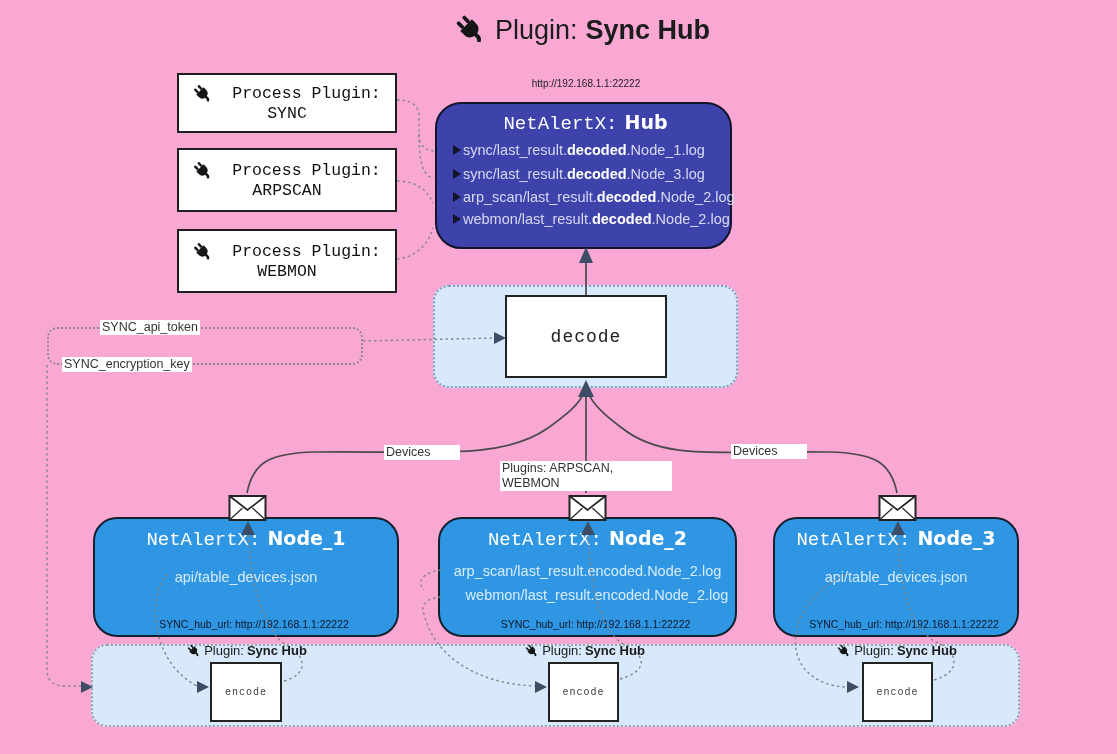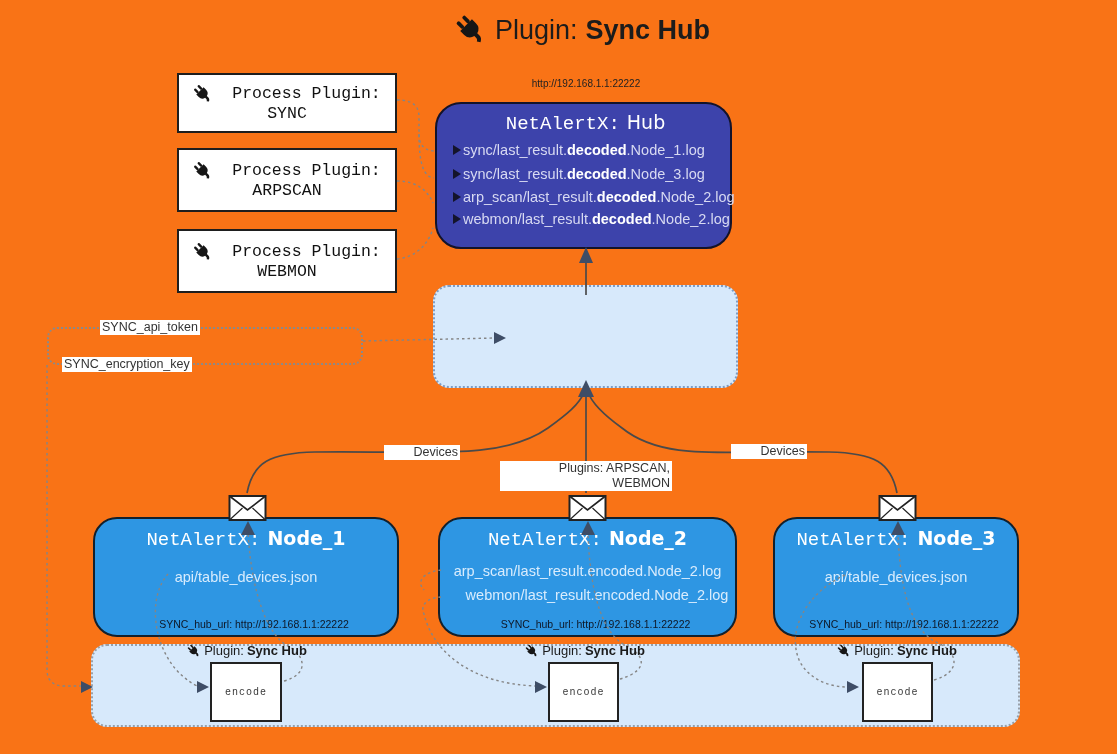"Plugin:" #canvas { background: #f97316 -> #f9a8d4 }
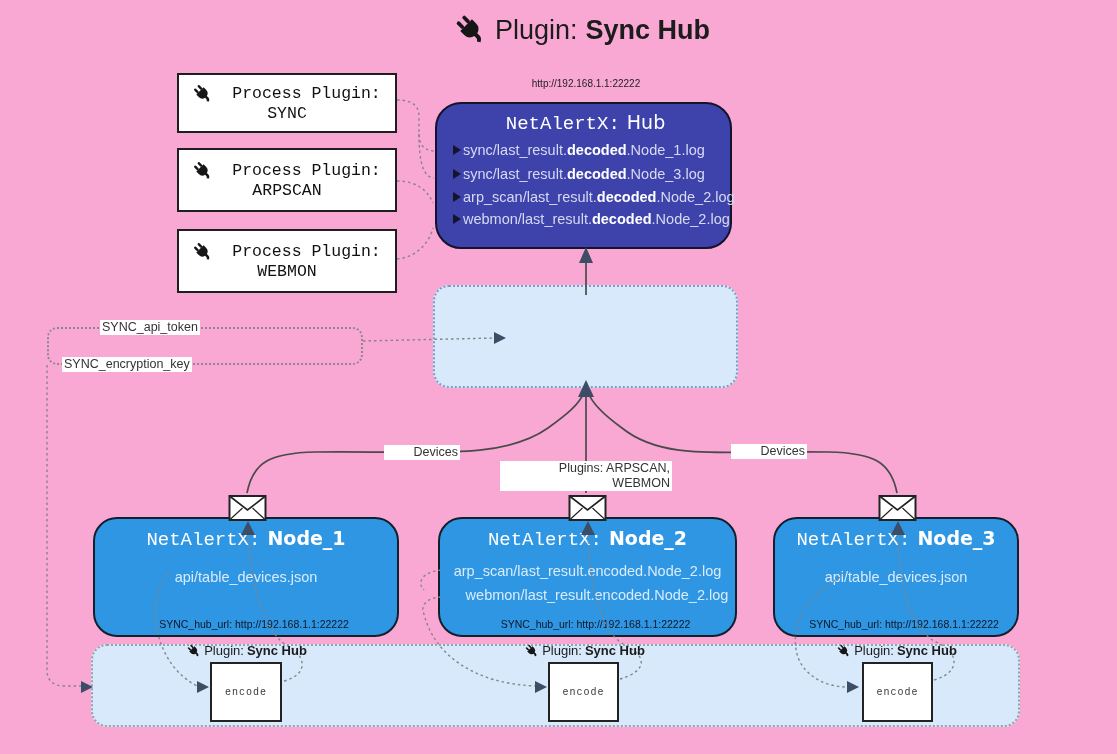"Hub" .hub-title .bold { font-weight: 400 -> 700 }
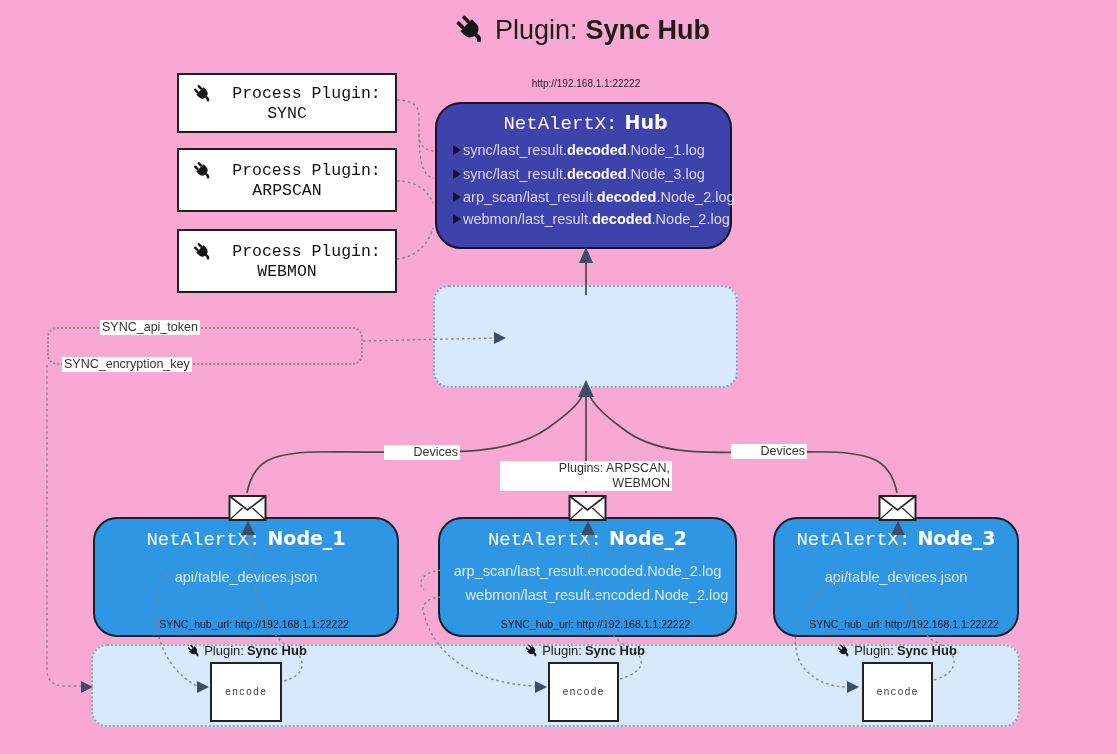"SYNC_api_token" .edge-label { text-align: right -> left }
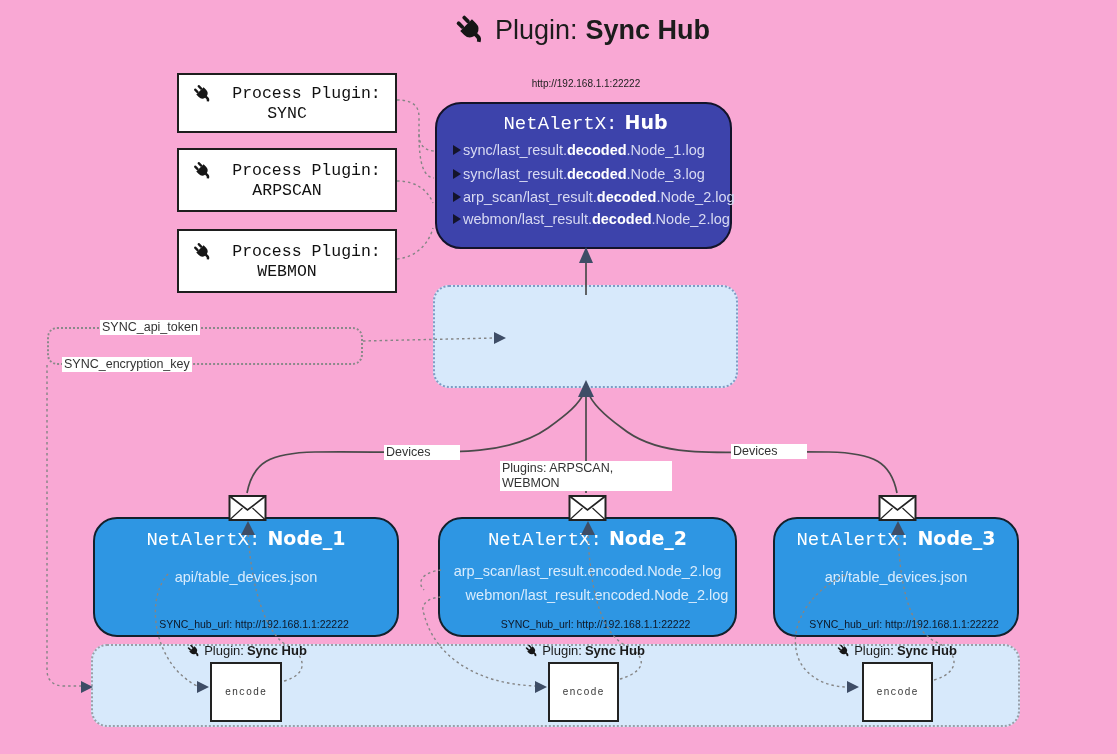"decode" div.abs { html: none -> <div>decode</div> }
